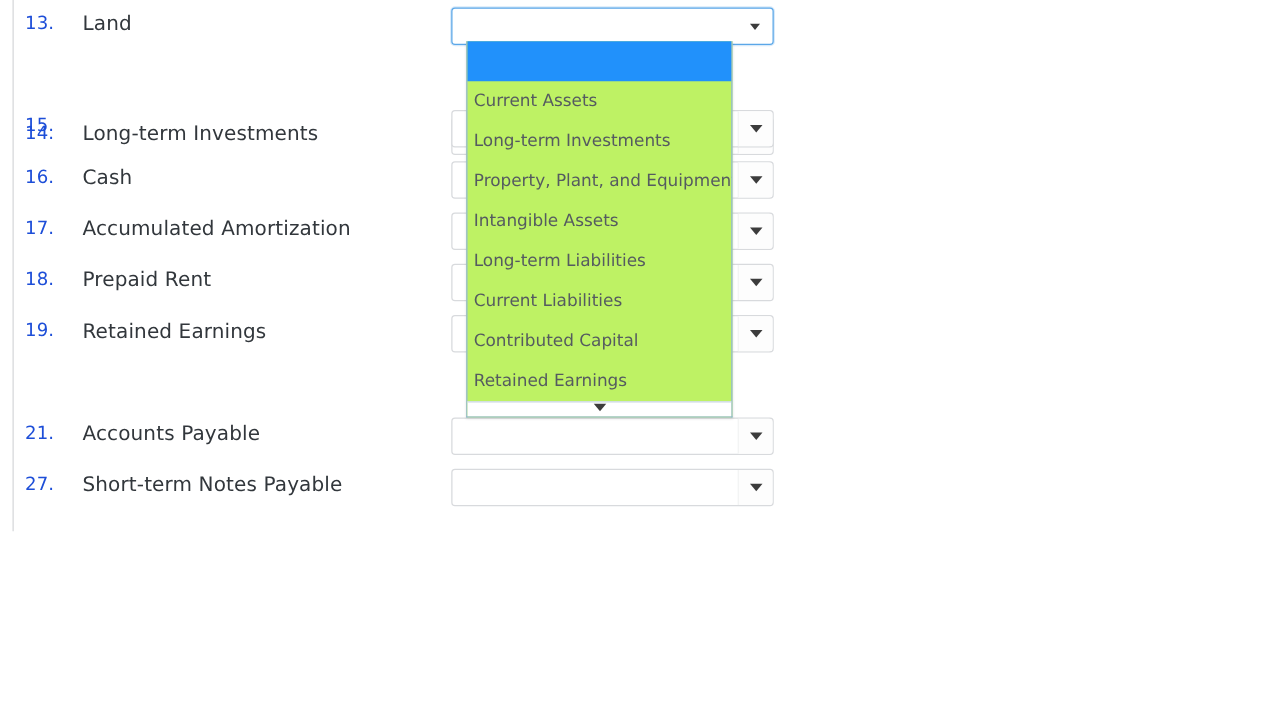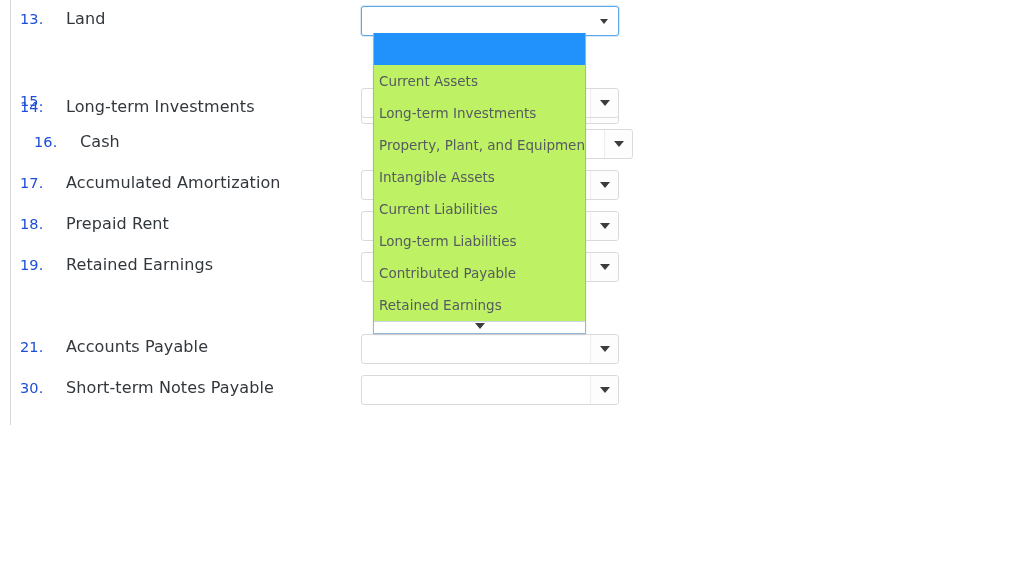"16." div.form-row { margin-left: 14px -> none }
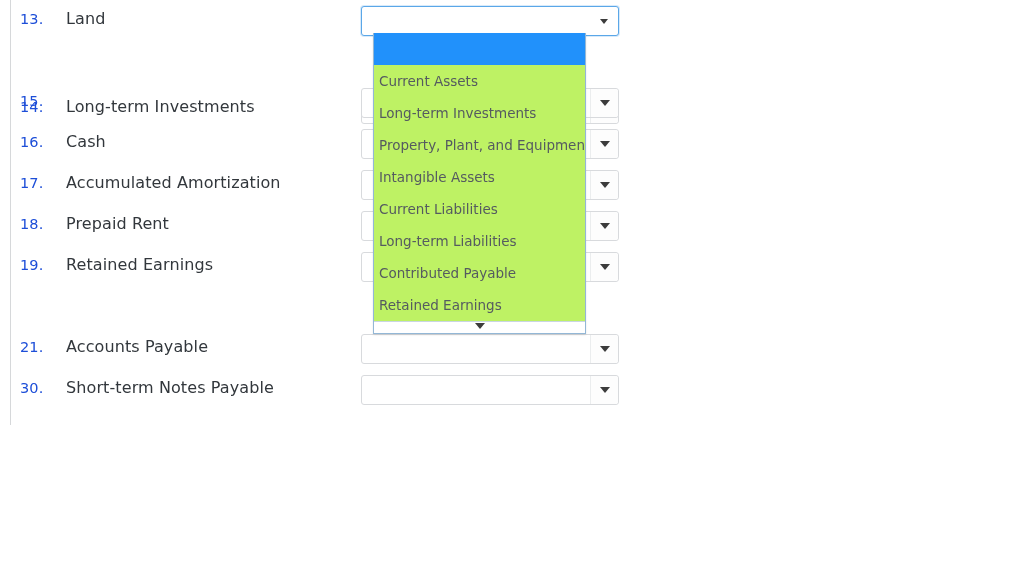"Current Liabilities" div.dd-option { order: before "Long-term Liabilities" -> after "Long-term Liabilities" }
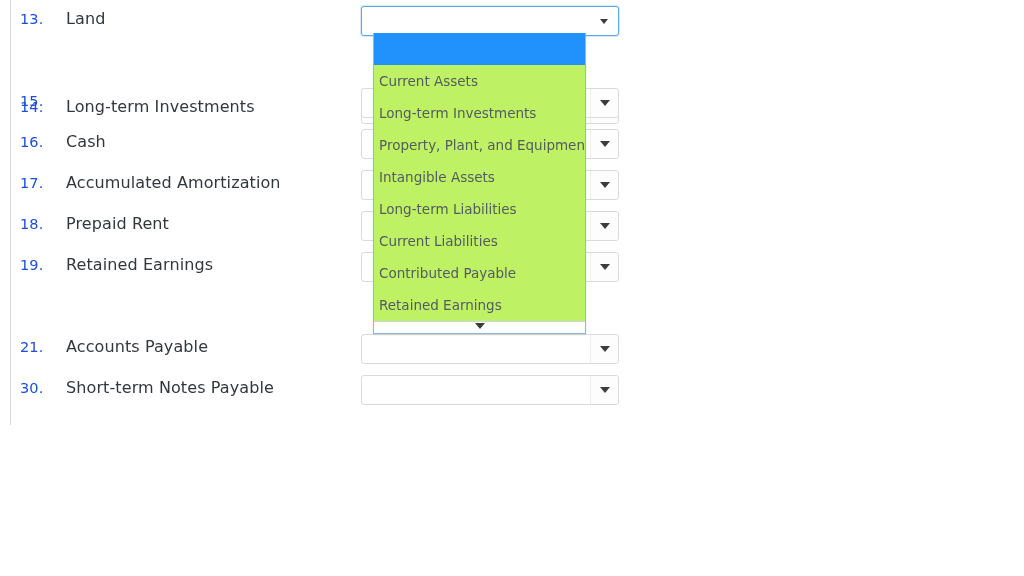"Contributed Payable" div.dd-option { text: Payable -> Capital }
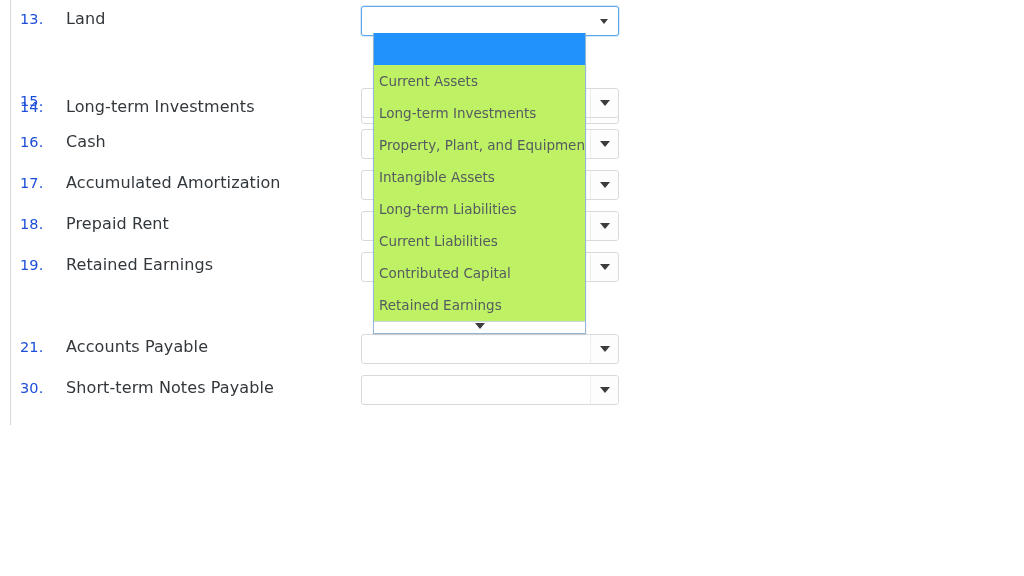"30." div.row-num { text: 30 -> 27 }
